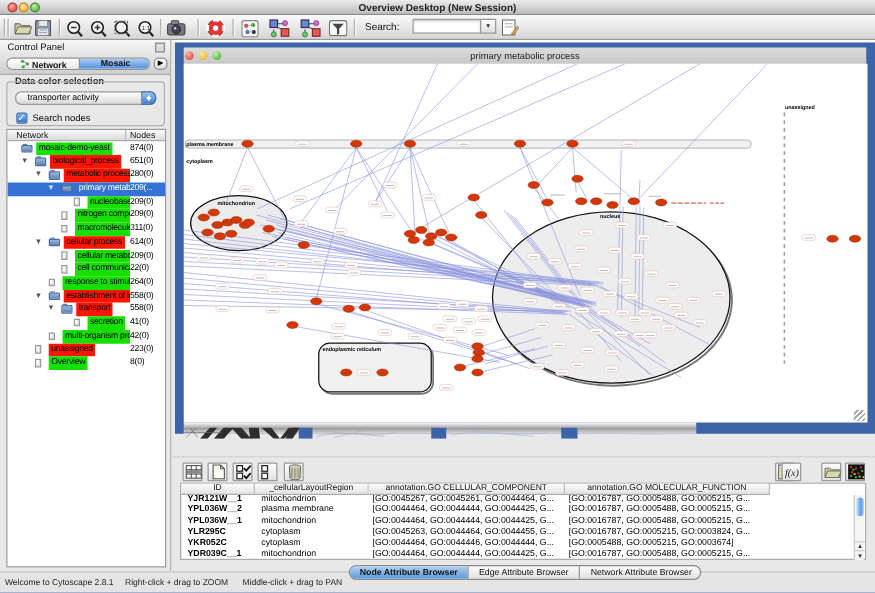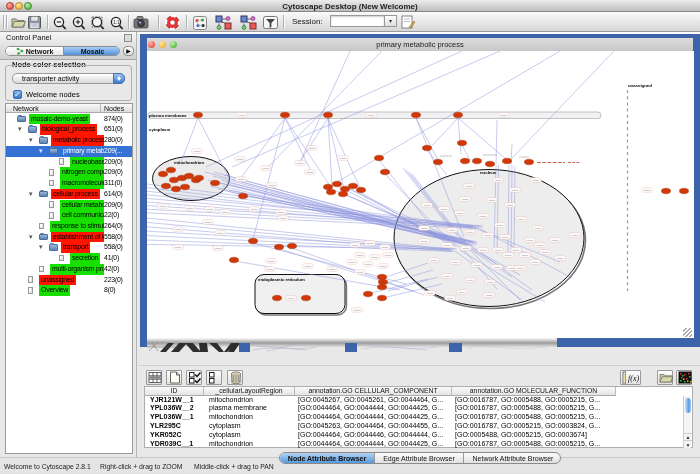"Cytoscape Desktop (New Welcome)" div.abs { text: Cytoscape Desktop (New Welcome -> Overview Desktop (New Session }
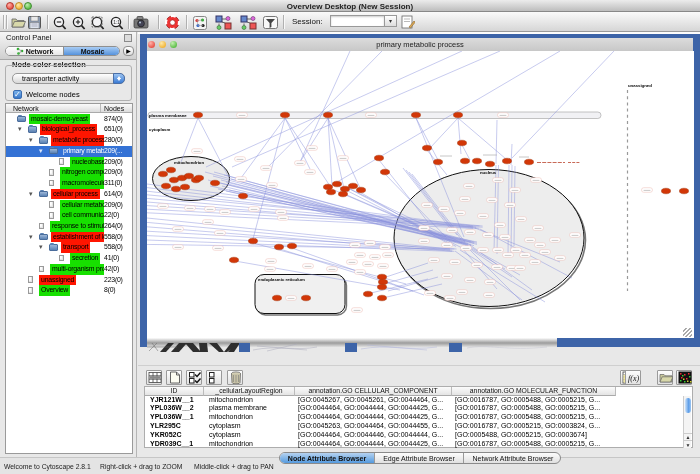"Session:" span.abs { text: Session -> Search }
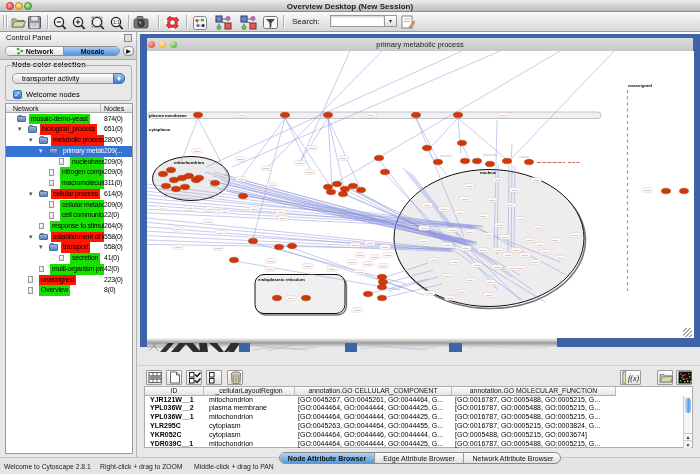"Node color selection" div.abs { text: Node -> Data }
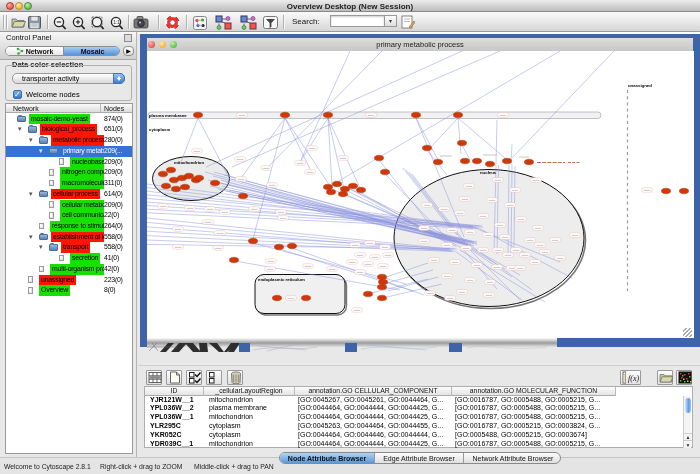"Welcome nodes" div.abs { text: Welcome -> Search }
